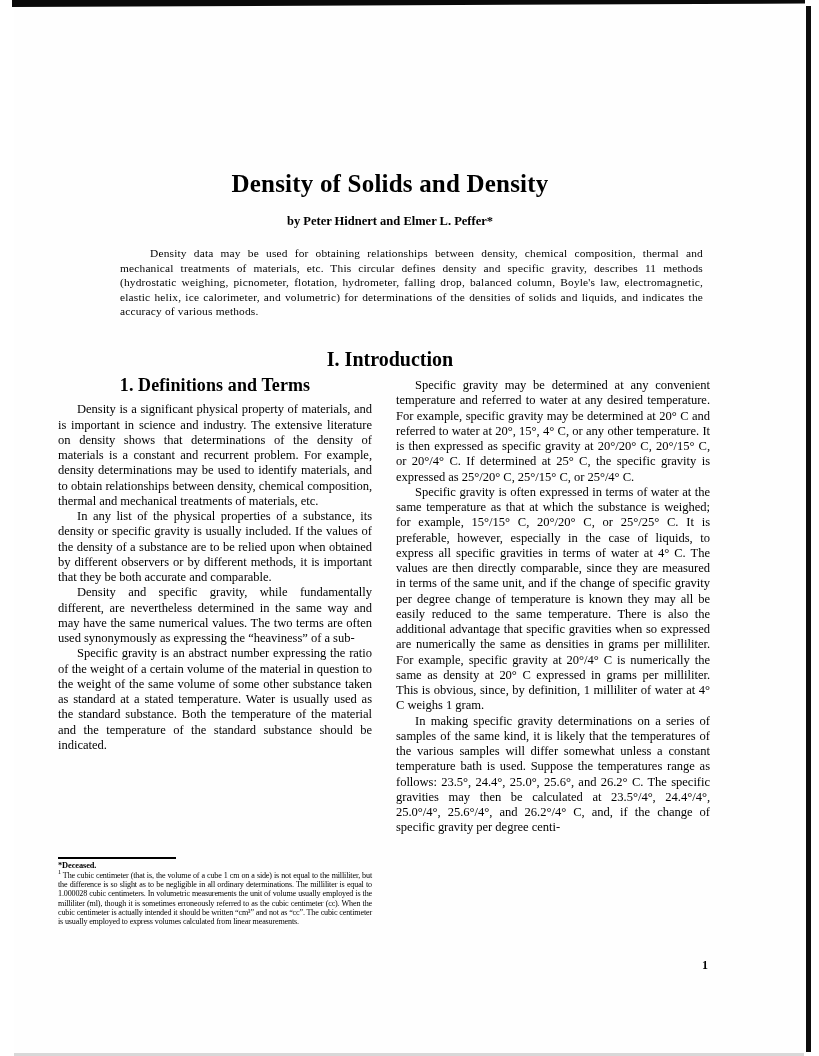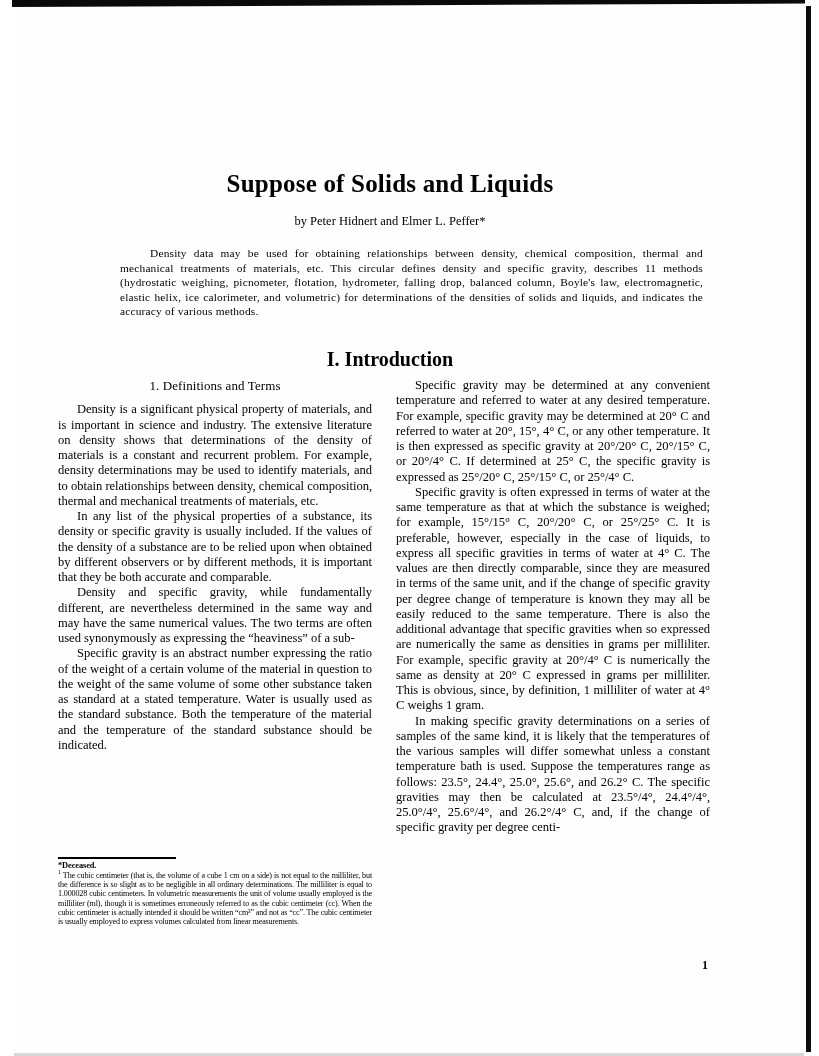"Suppose of Solids and Liquids" div.doc-title { text: Suppose of Solids and Liquids -> Density of Solids and Density }
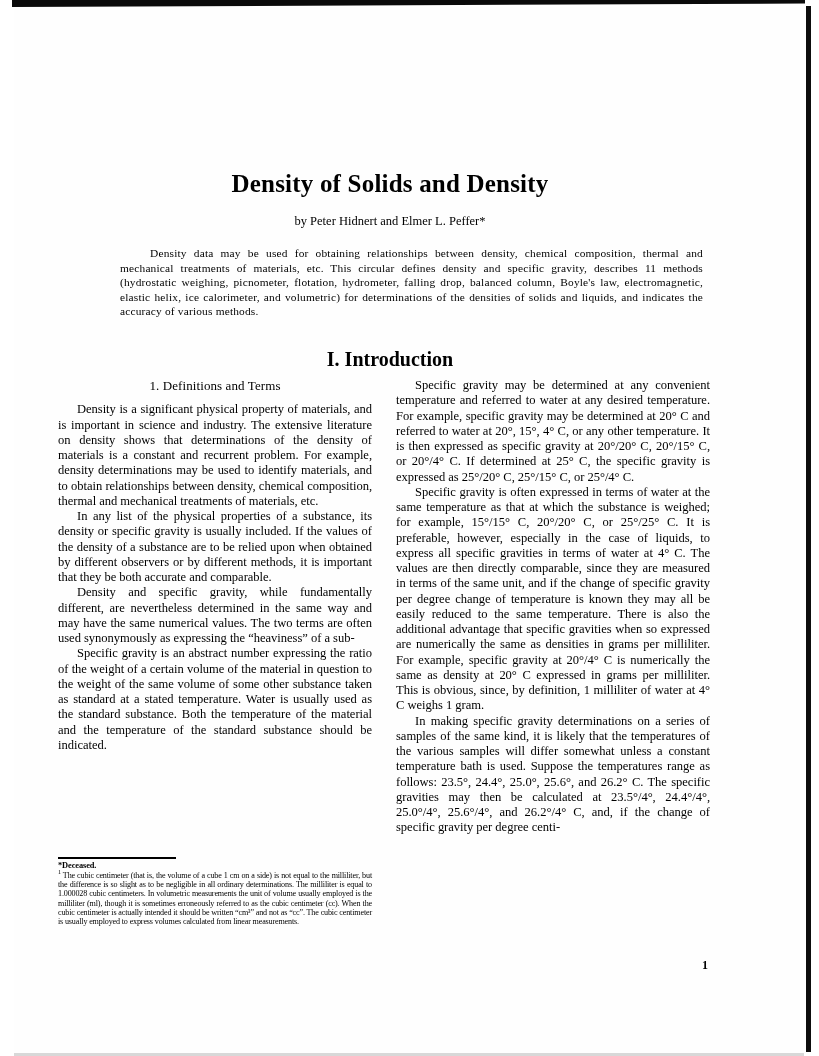"by Peter Hidnert and Elmer" .doc-authors { font-weight: normal -> bold }
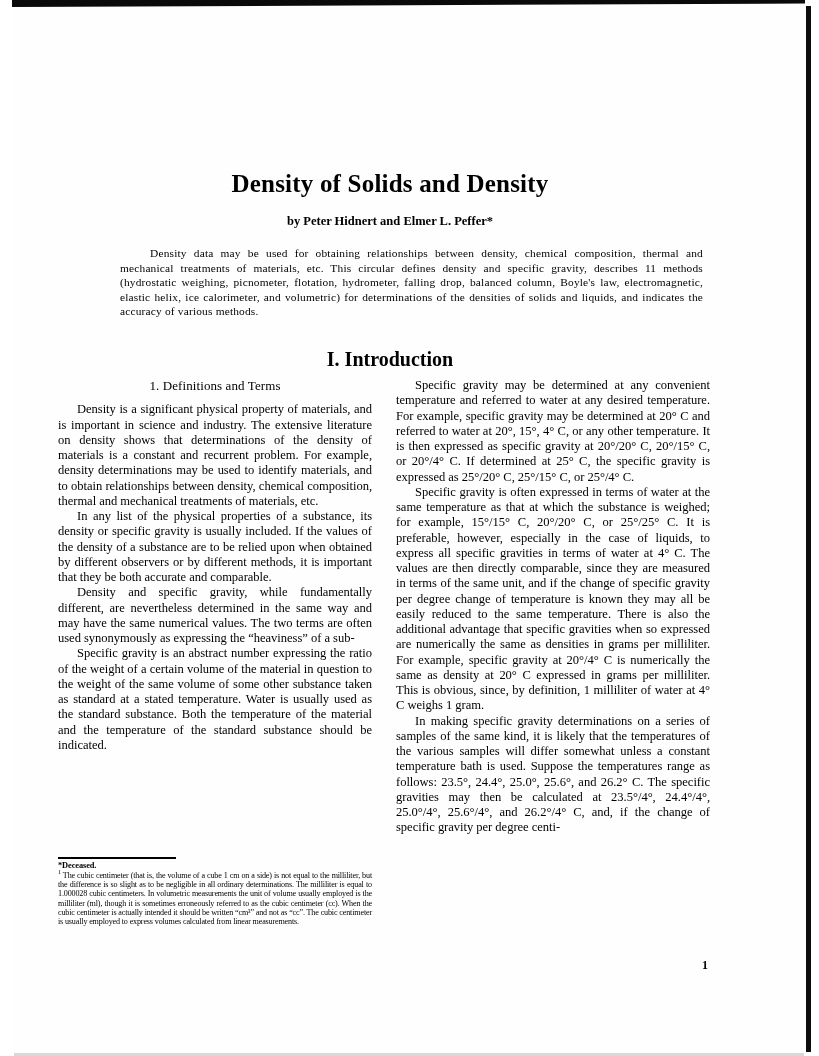"1. Definitions and Terms" .sec-heading { font-size: 13px -> 18px; font-weight: normal -> bold }
